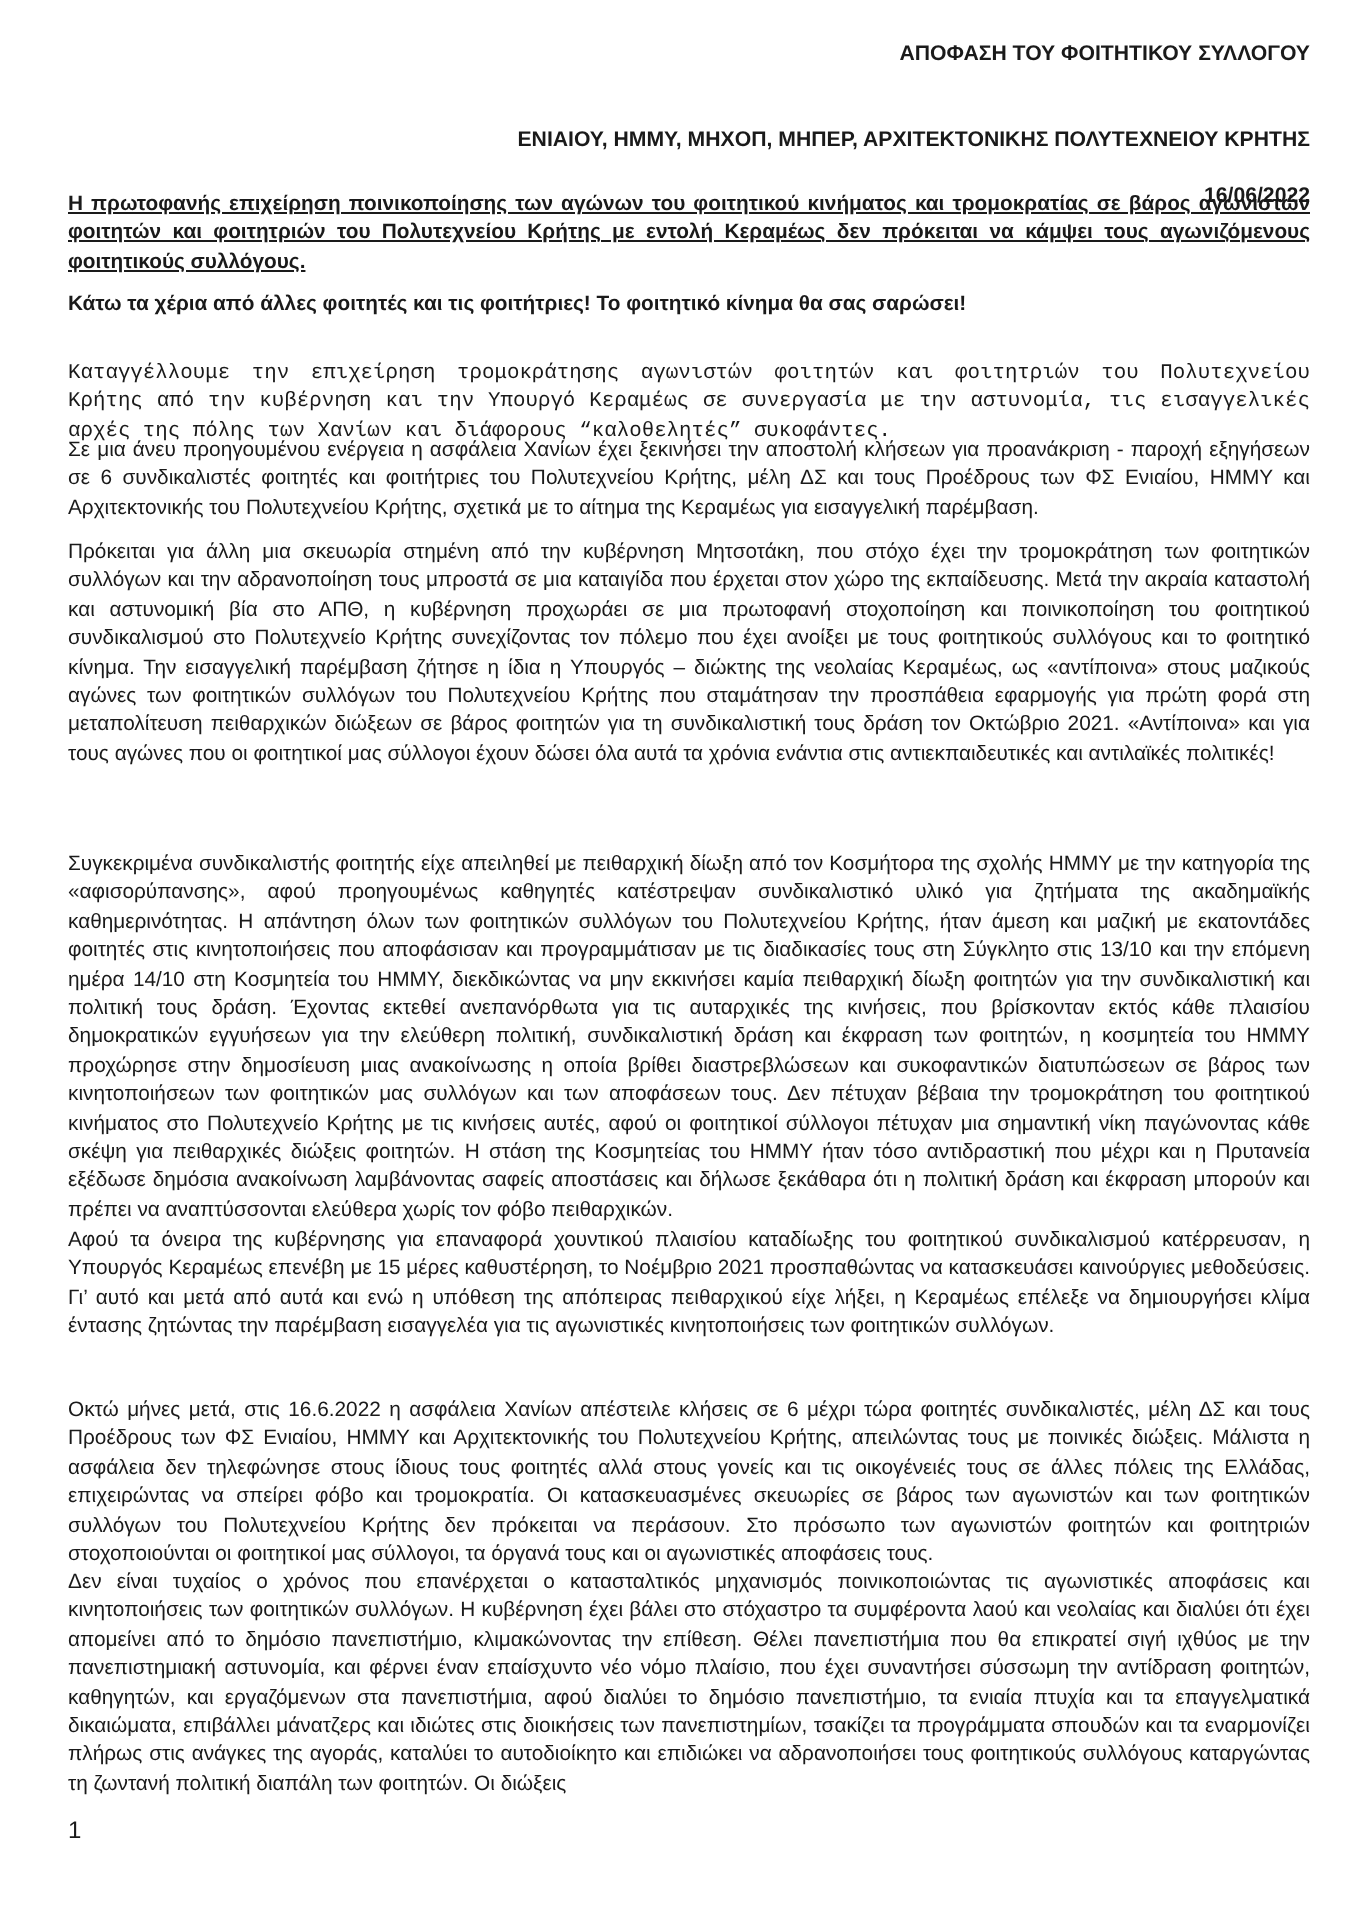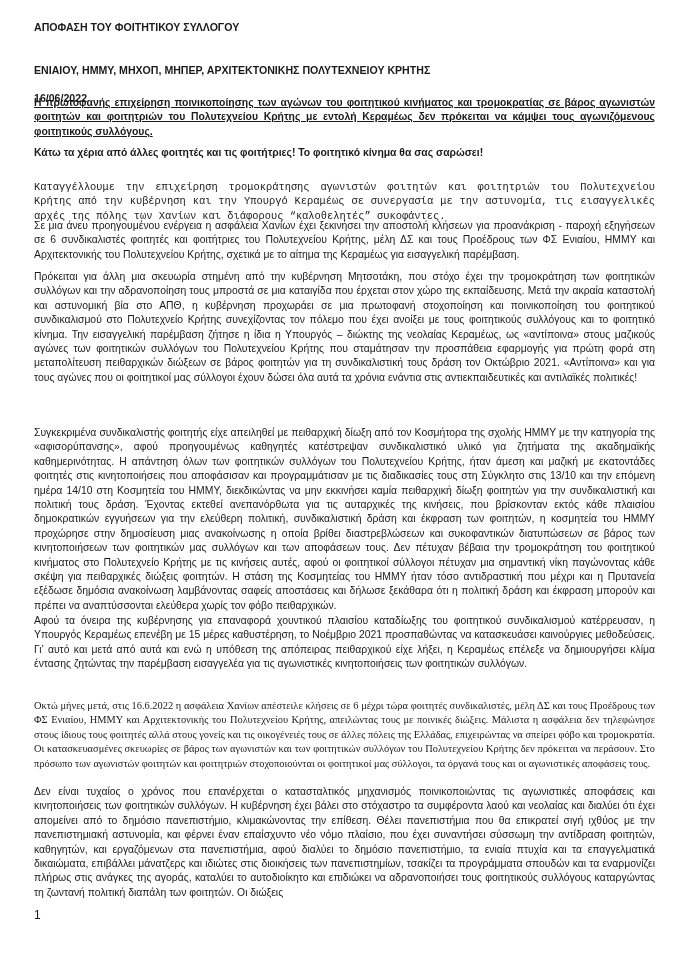"ΑΠΟΦΑΣΗ ΤΟΥ ΦΟΙΤΗΤΙΚΟΥ ΣΥΛΛΟΓΟΥ" .head { text-align: left -> right }
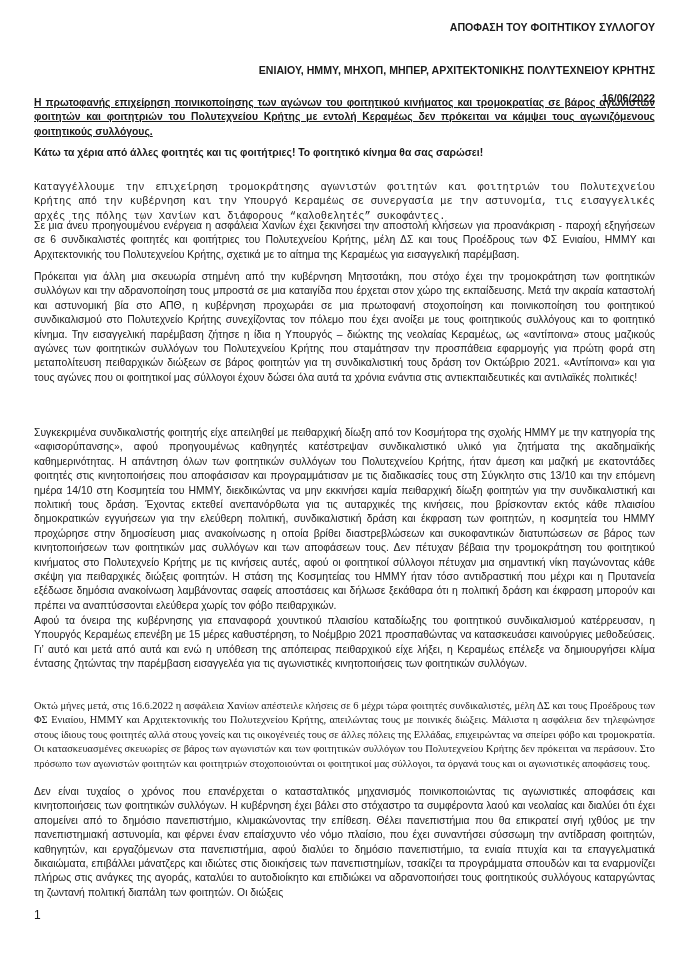"Οκτώ μήνες μετά, στις 16.6.2022" .p6 { font-family: Liberation Serif, serif -> none }
